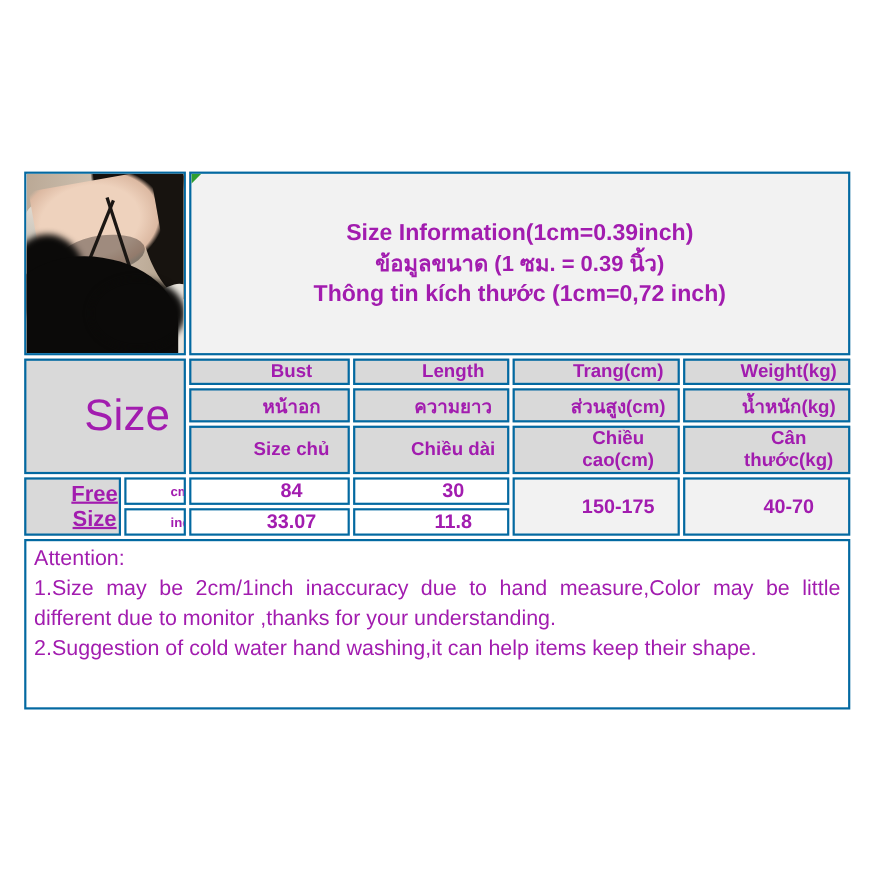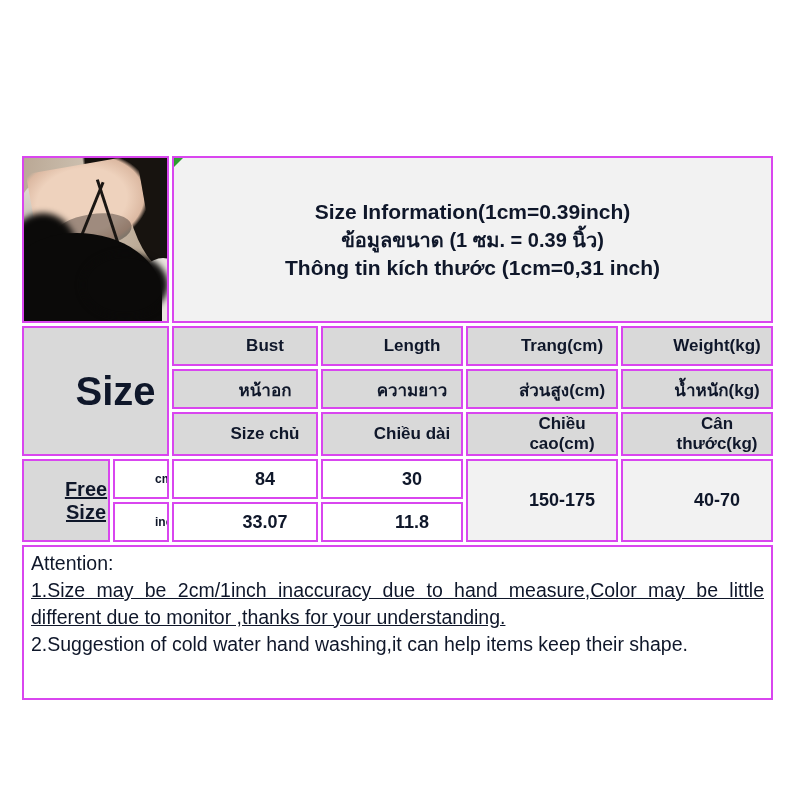"Size Information(1cm=0.39inch)" td { border: 2px solid #d946ef -> 2px solid #0369a1; color: #0f172a -> #a21caf }
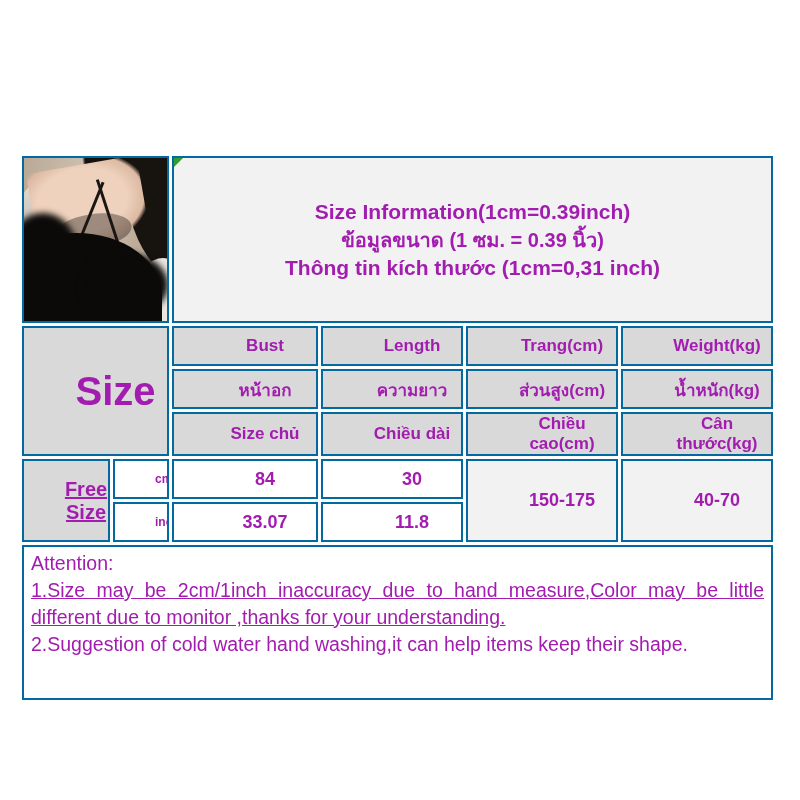"Thông tin kích thước (1cm=0,31" div.title-vi { text: 0,31 -> 0,72 }
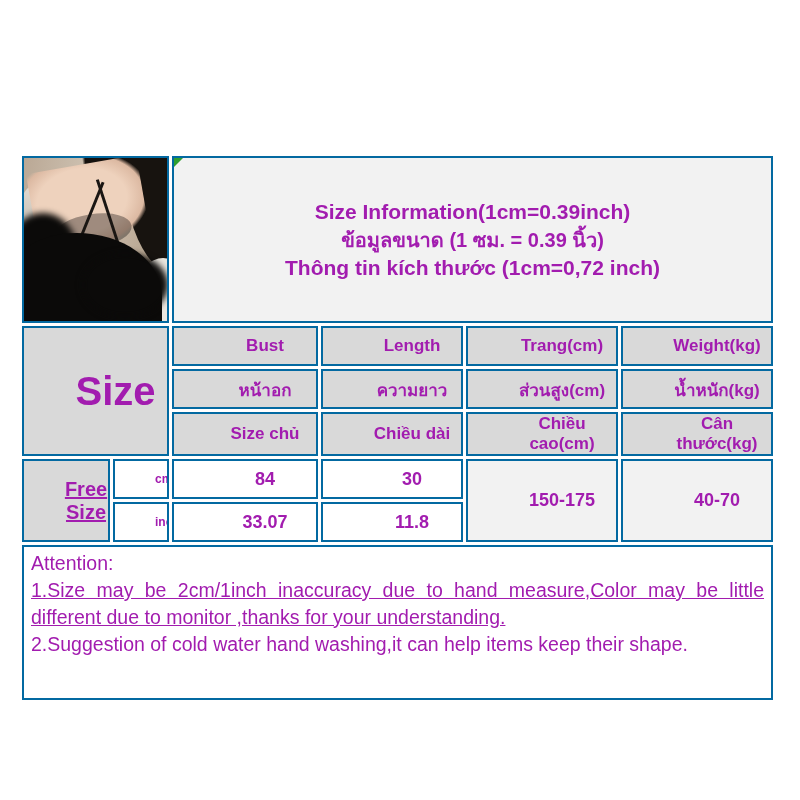"Bust" tr.r-h td, tr.r-d td { height: 40px -> 24px }
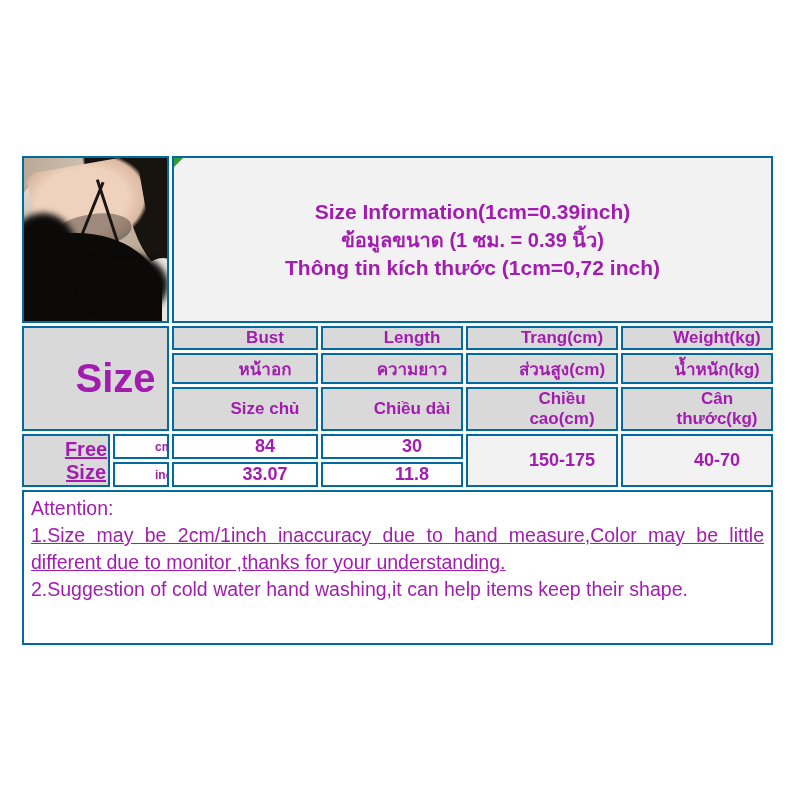"Size" .size-cell { font-weight: bold -> normal }
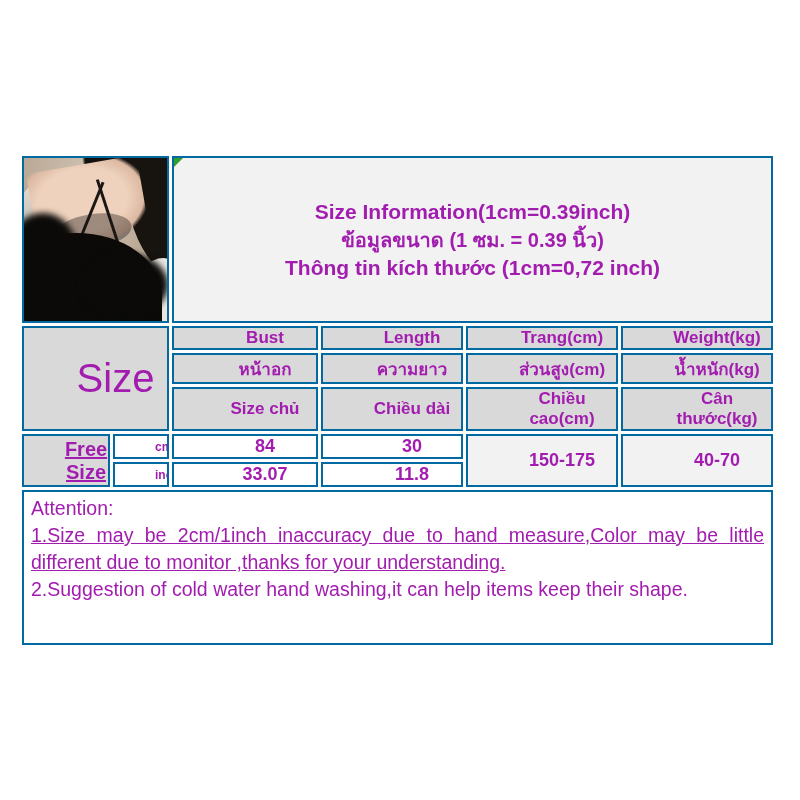"1.Size may be 2cm/1inch inaccuracy" .att-just { text-decoration: underline -> none }
